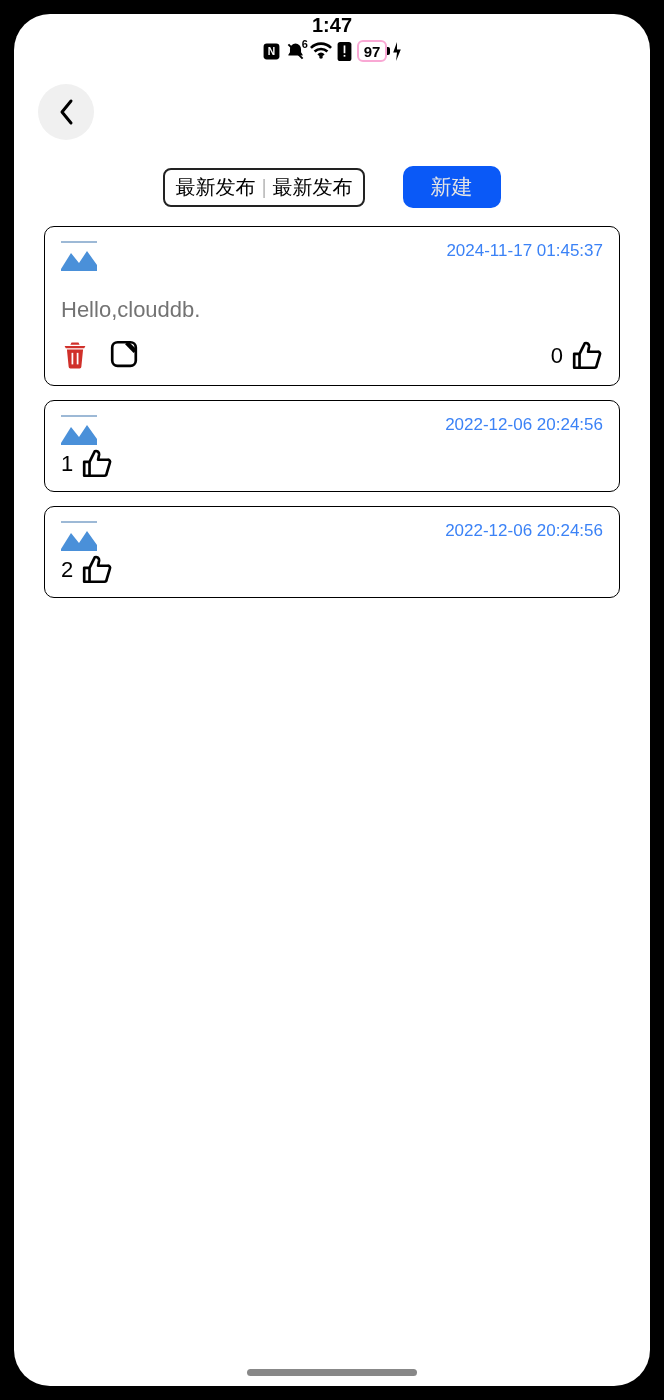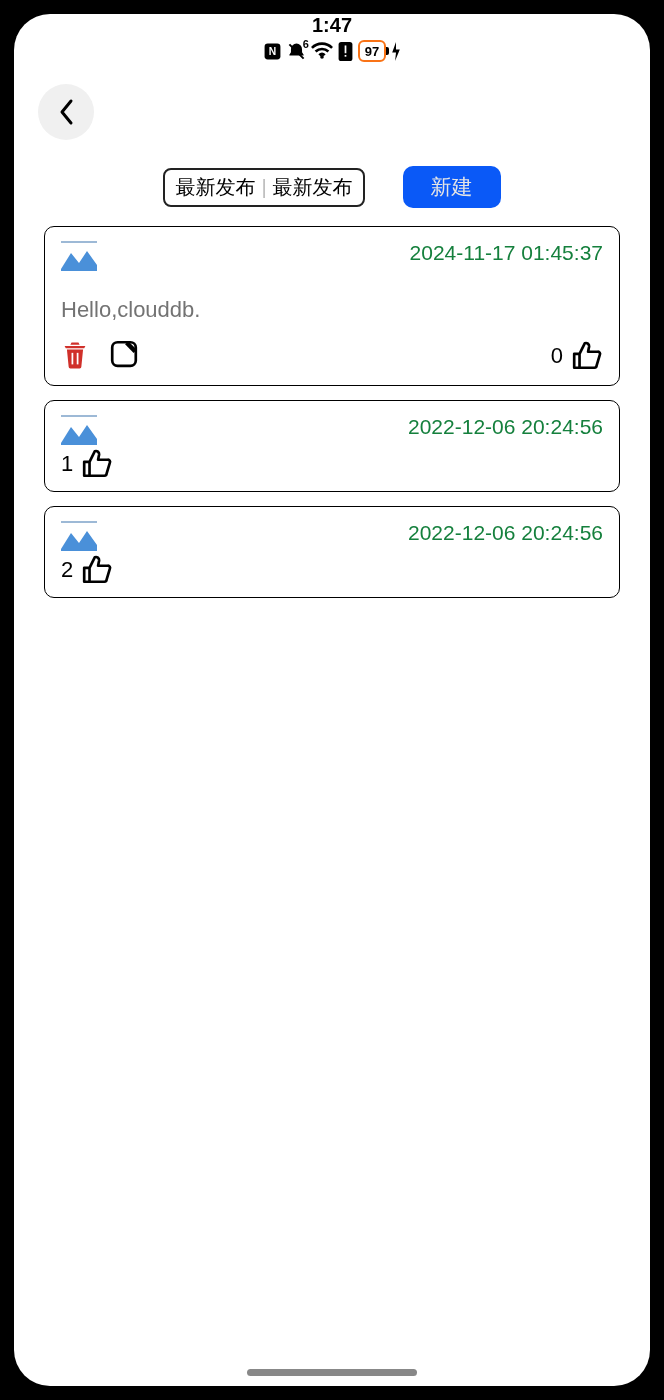"97" .battery-box { border: 2px solid #f97316 -> 2px solid #f9a8d4; font-size: 13px -> 15px }
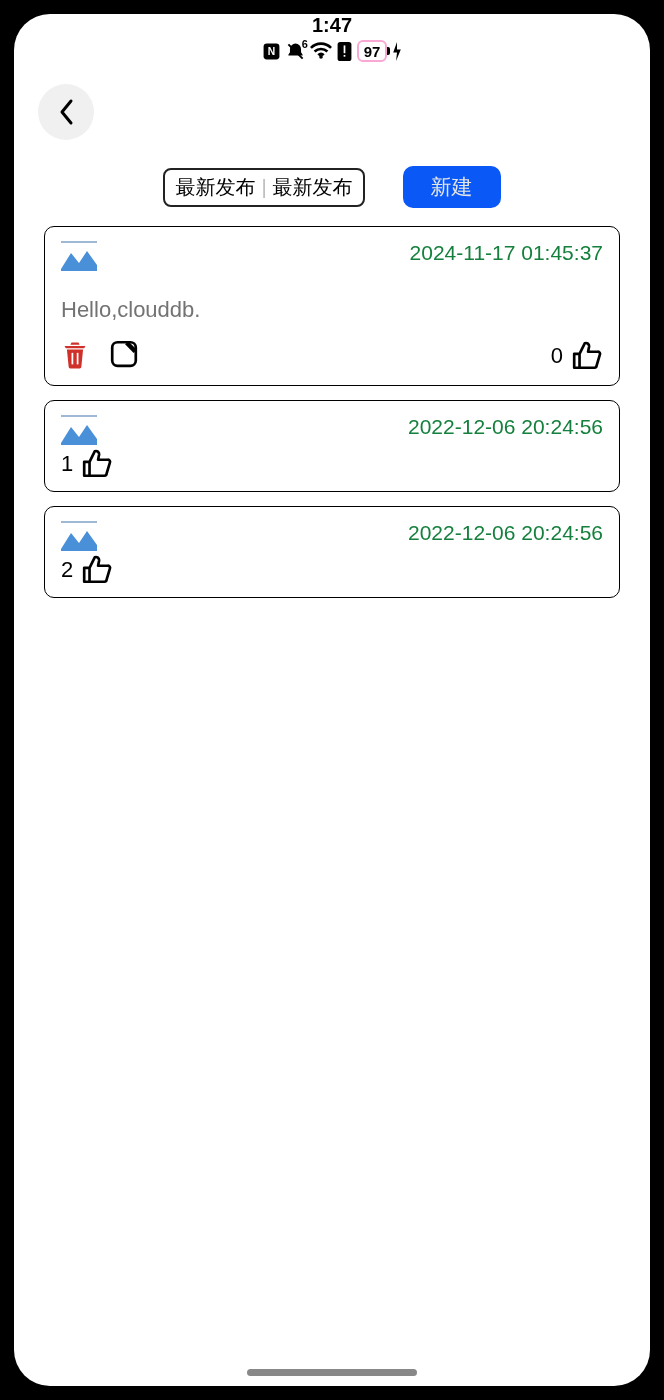"2024-11-17 01:45:37" .card-date { color: #15803d -> #3b82f6; font-size: 21px -> 17px }
